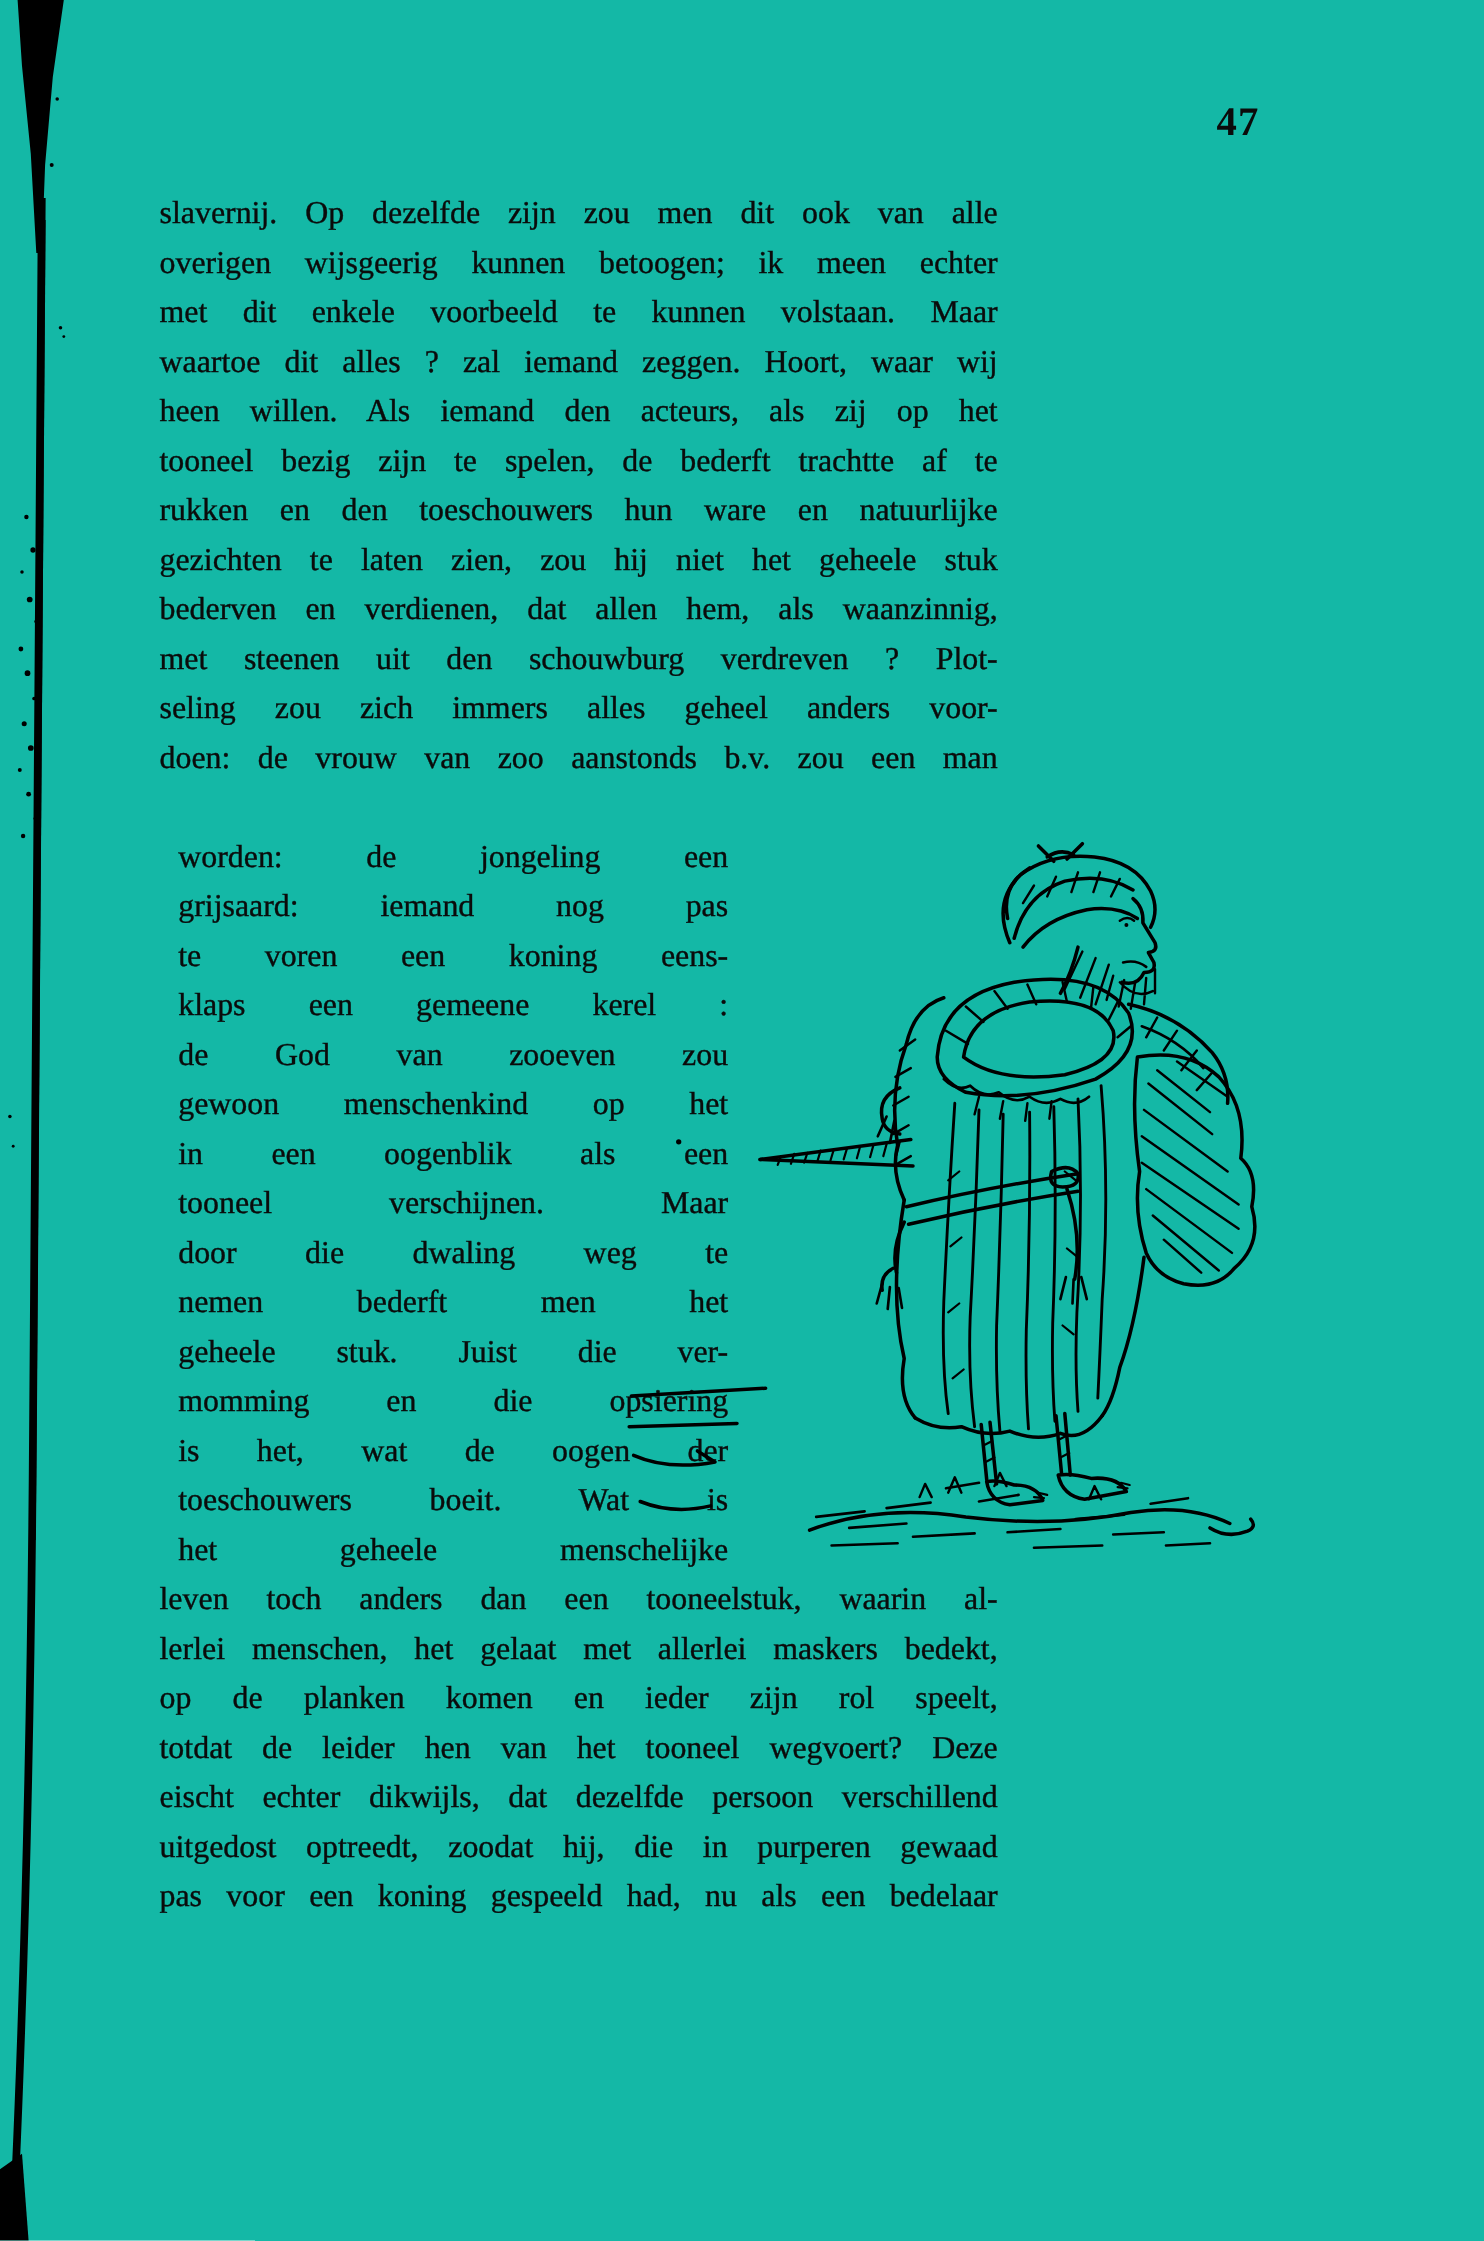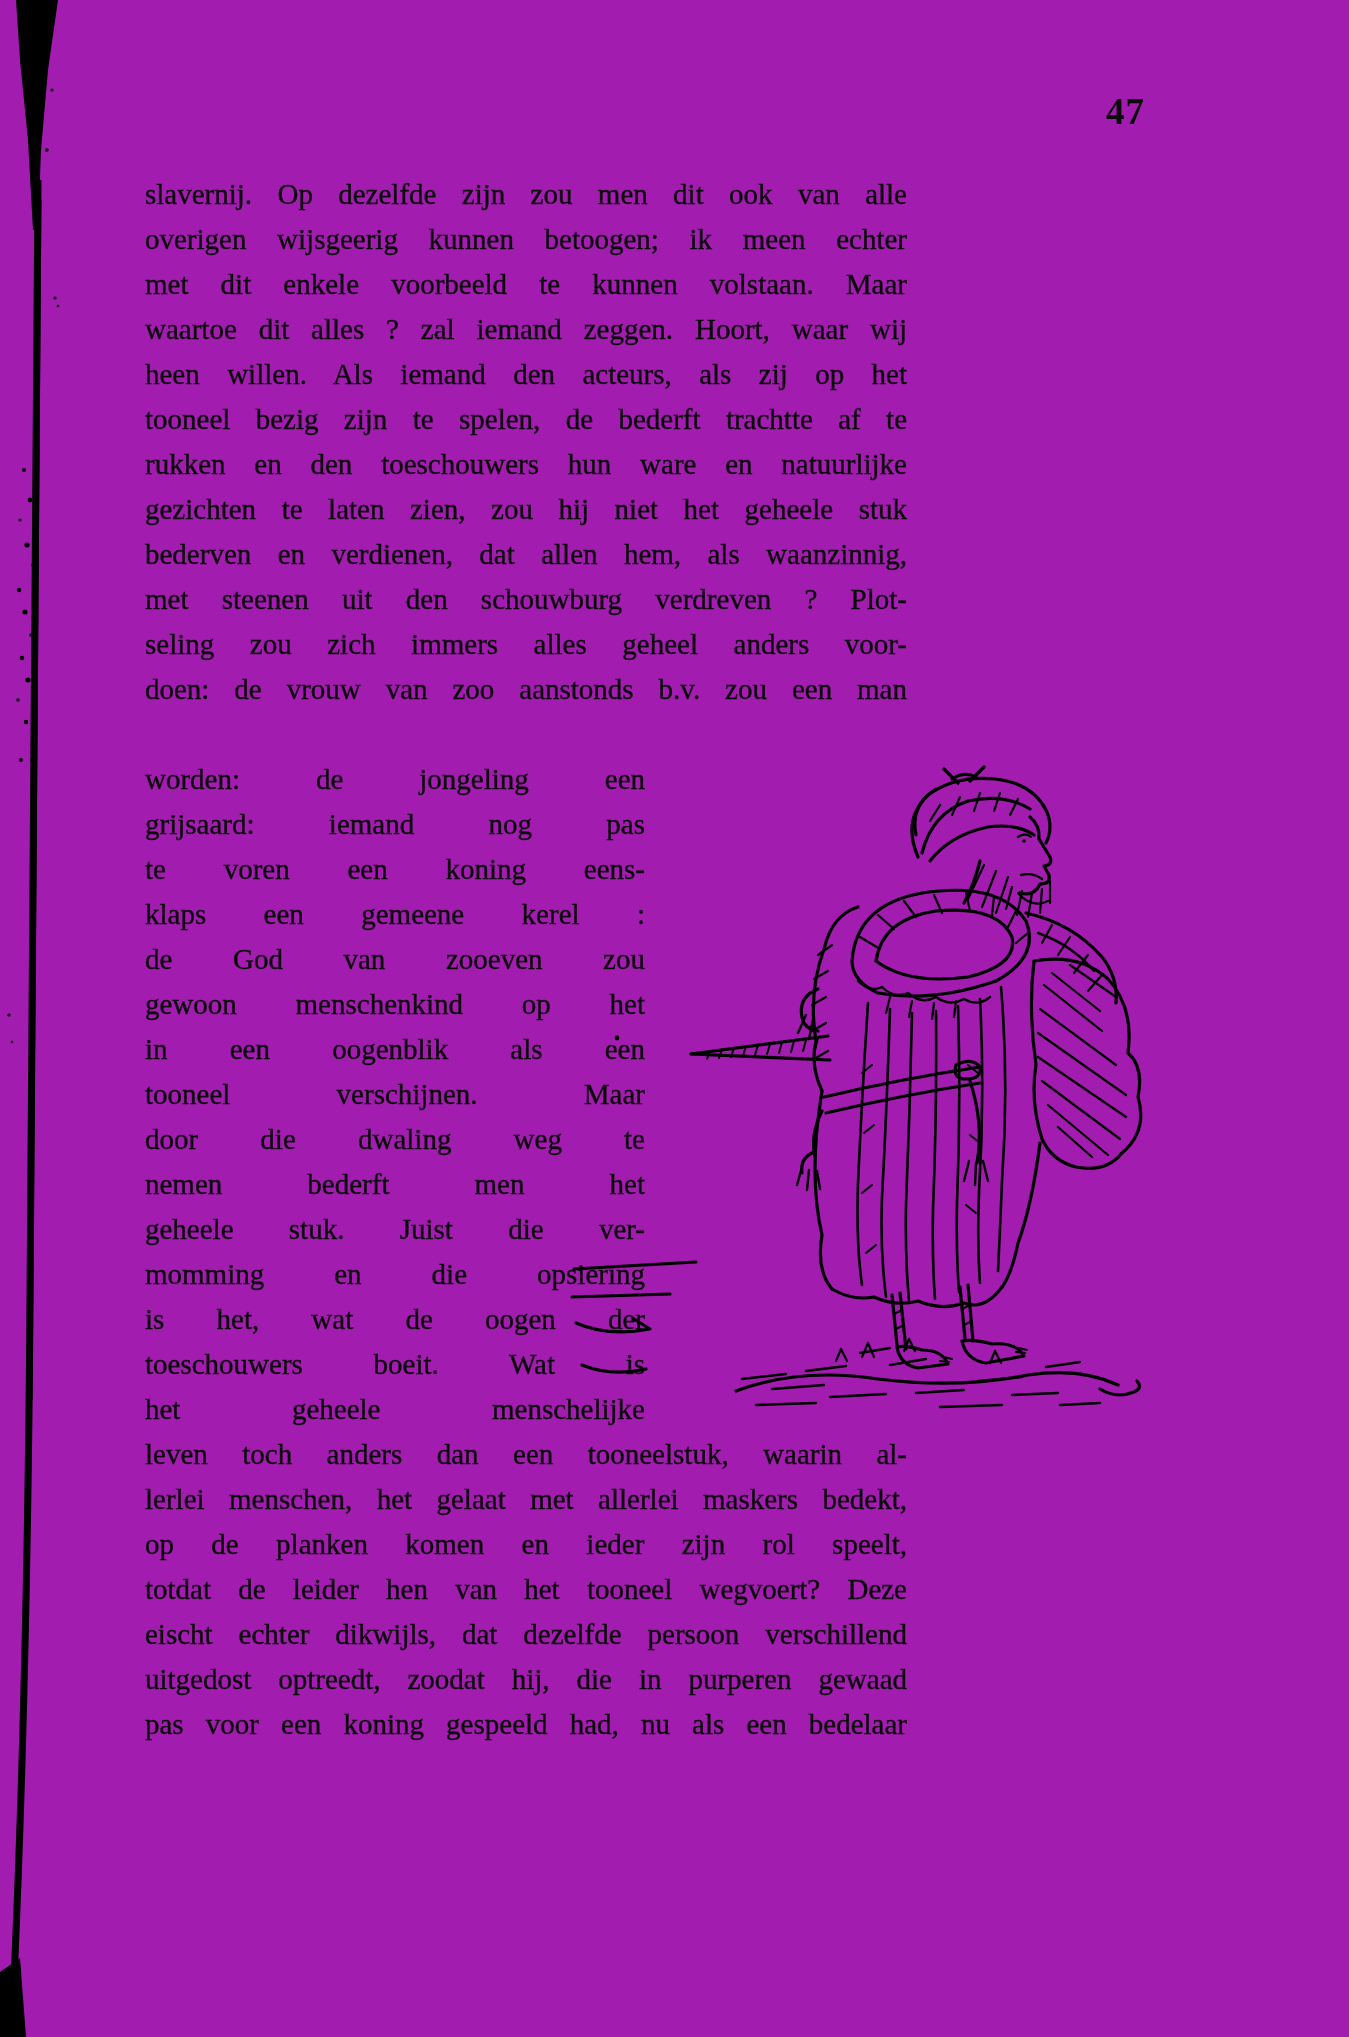"47" .page { background: #a21caf -> #14b8a6 }
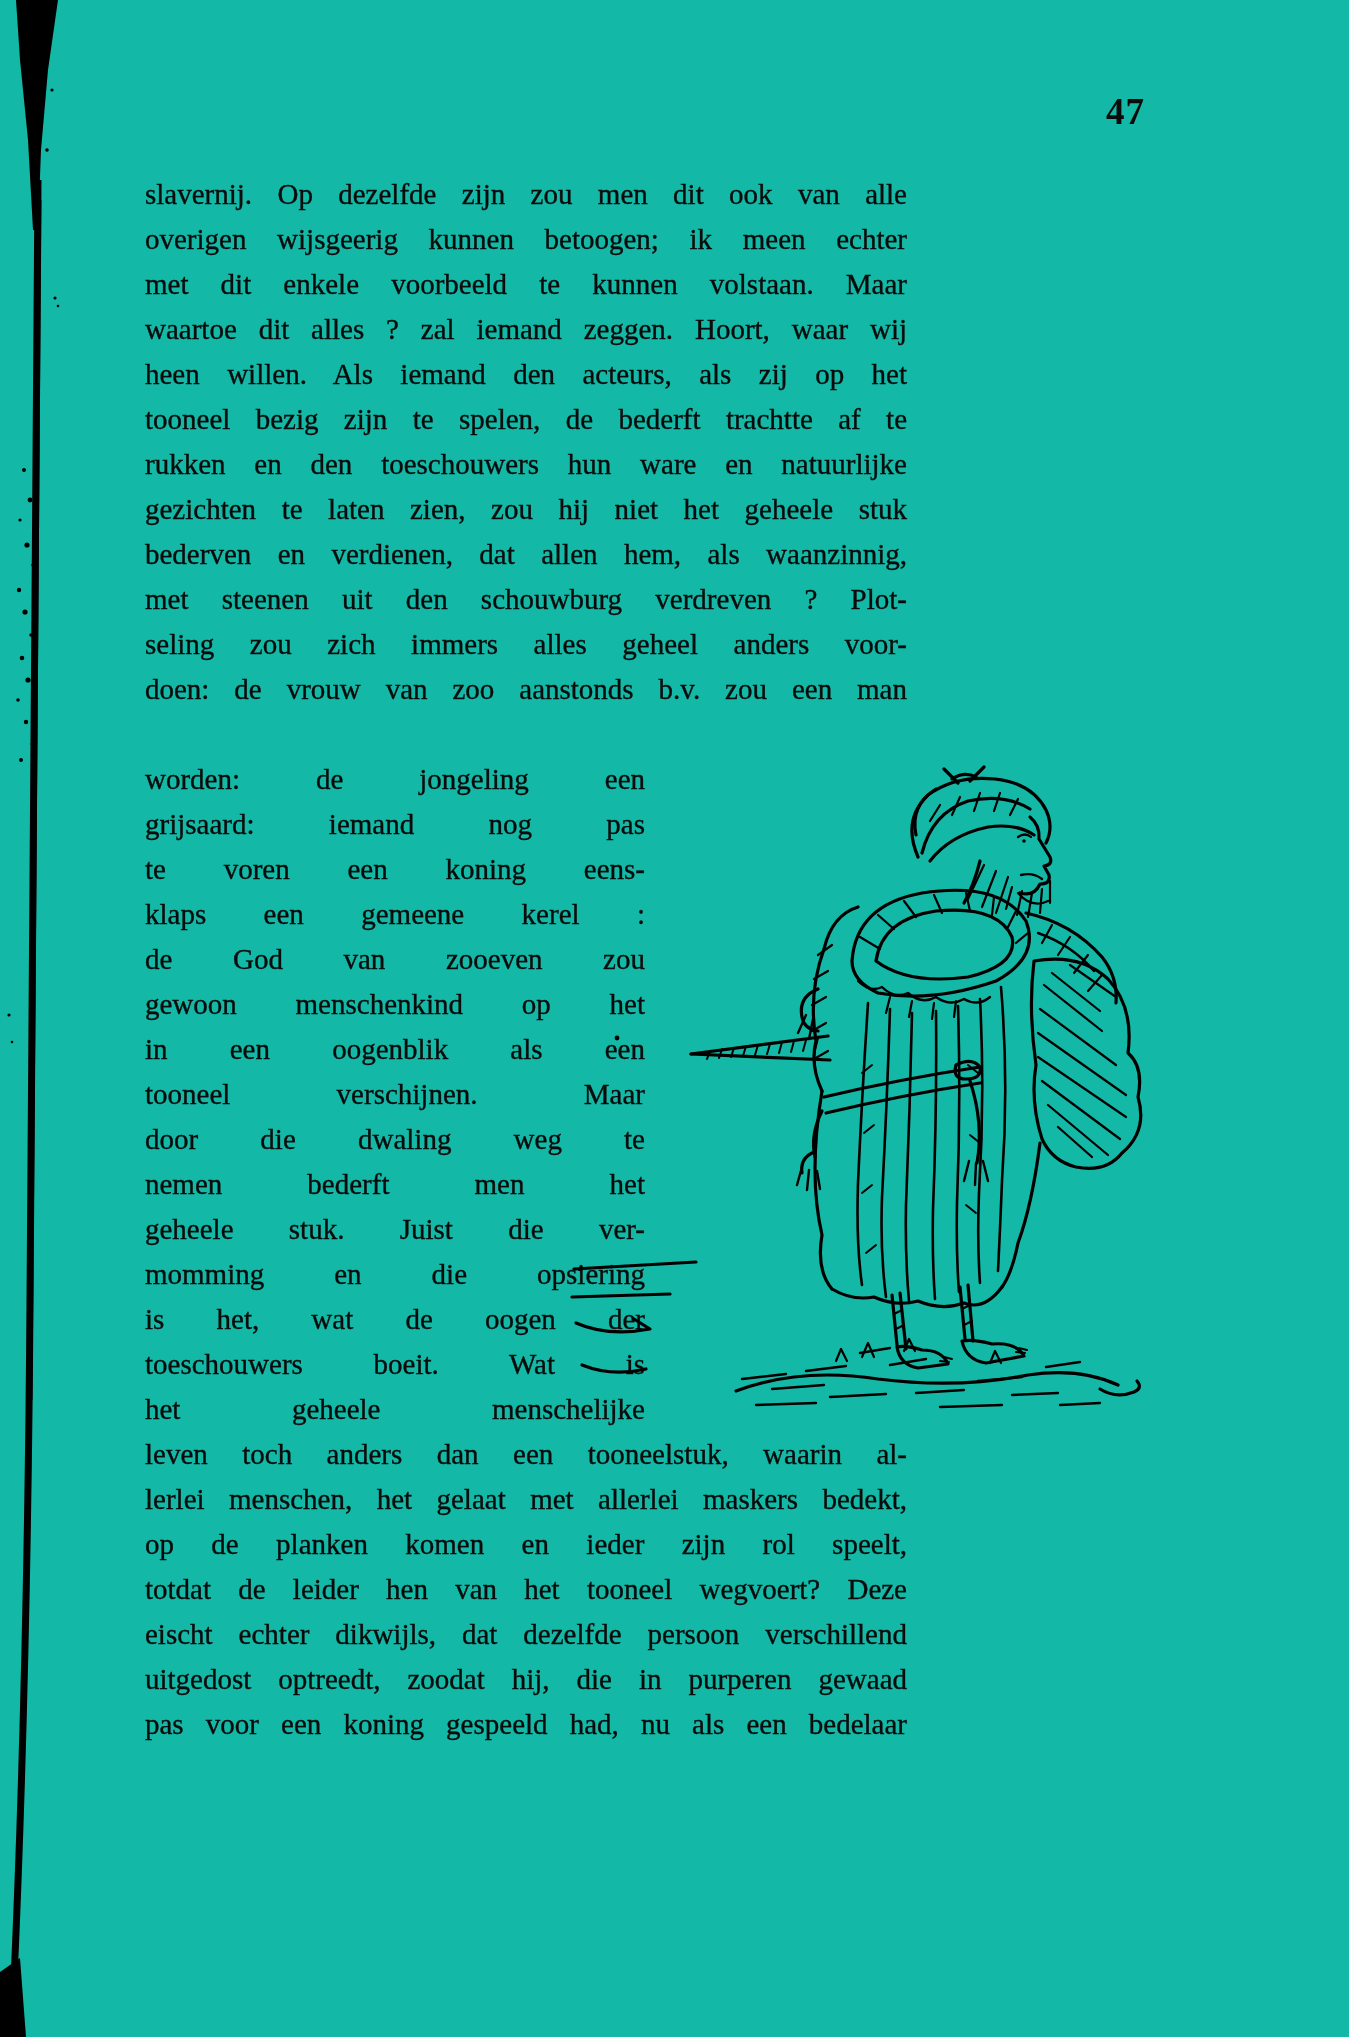"worden: de jongeling een" #blockMid { left: 145px -> 162px }
